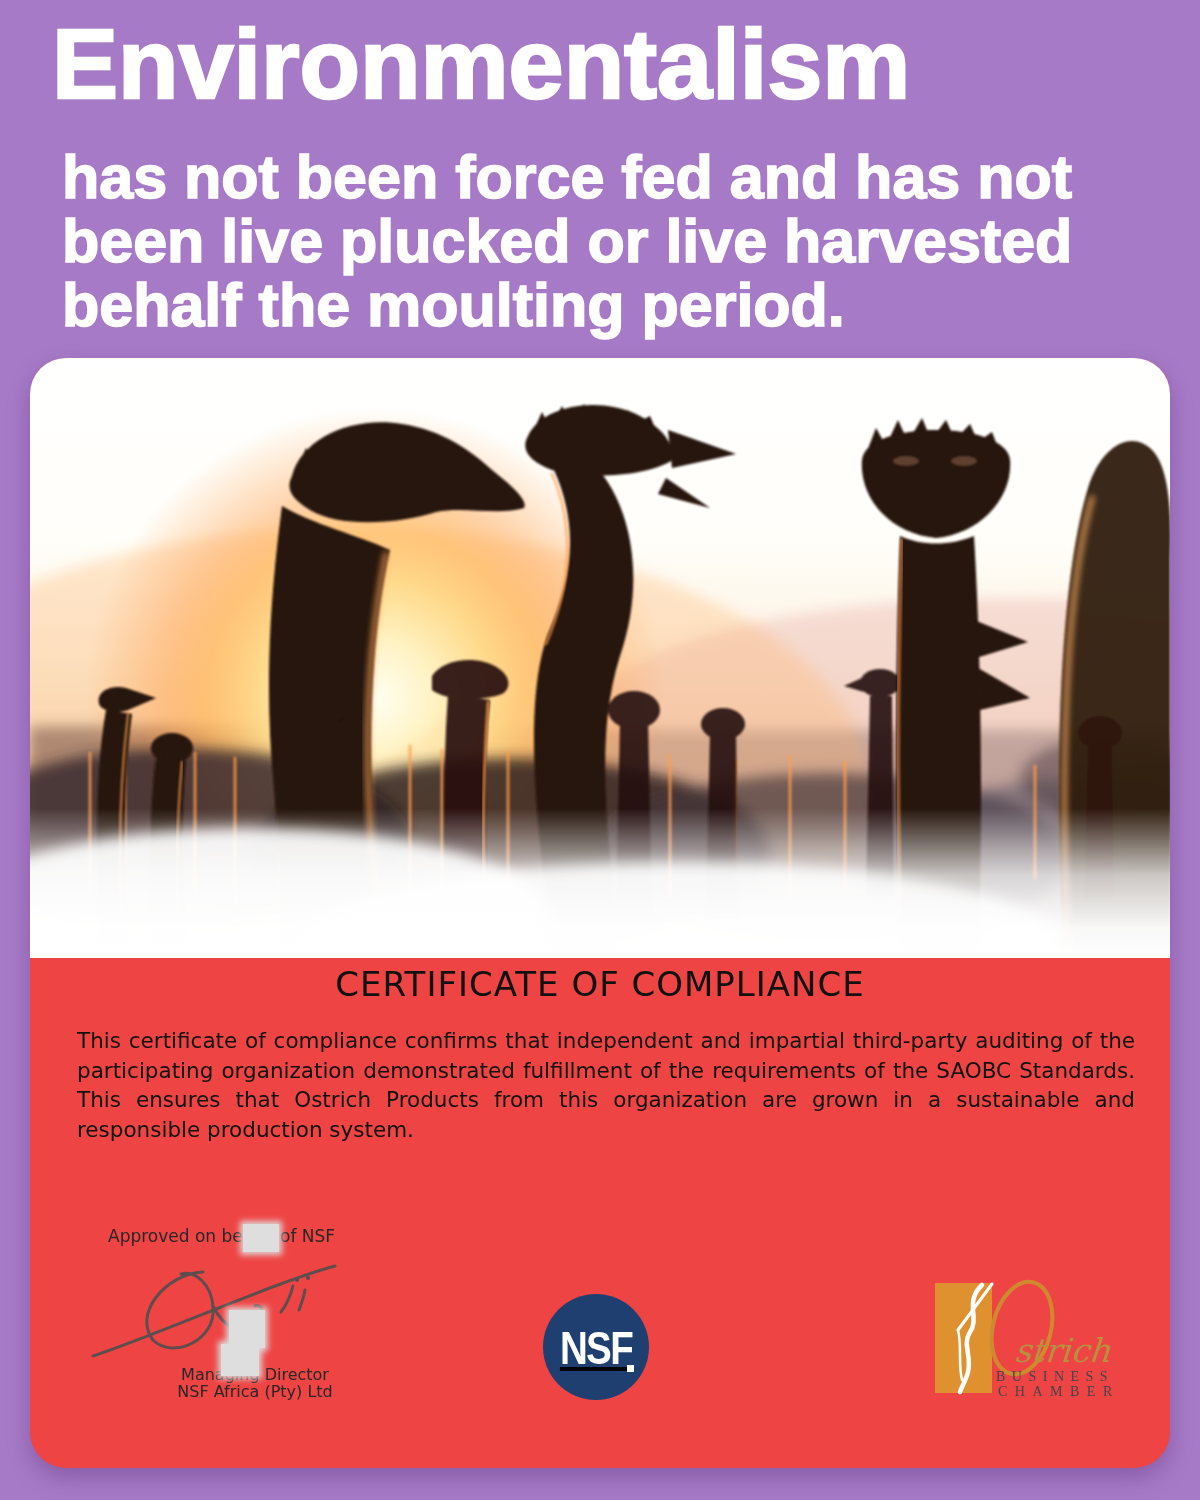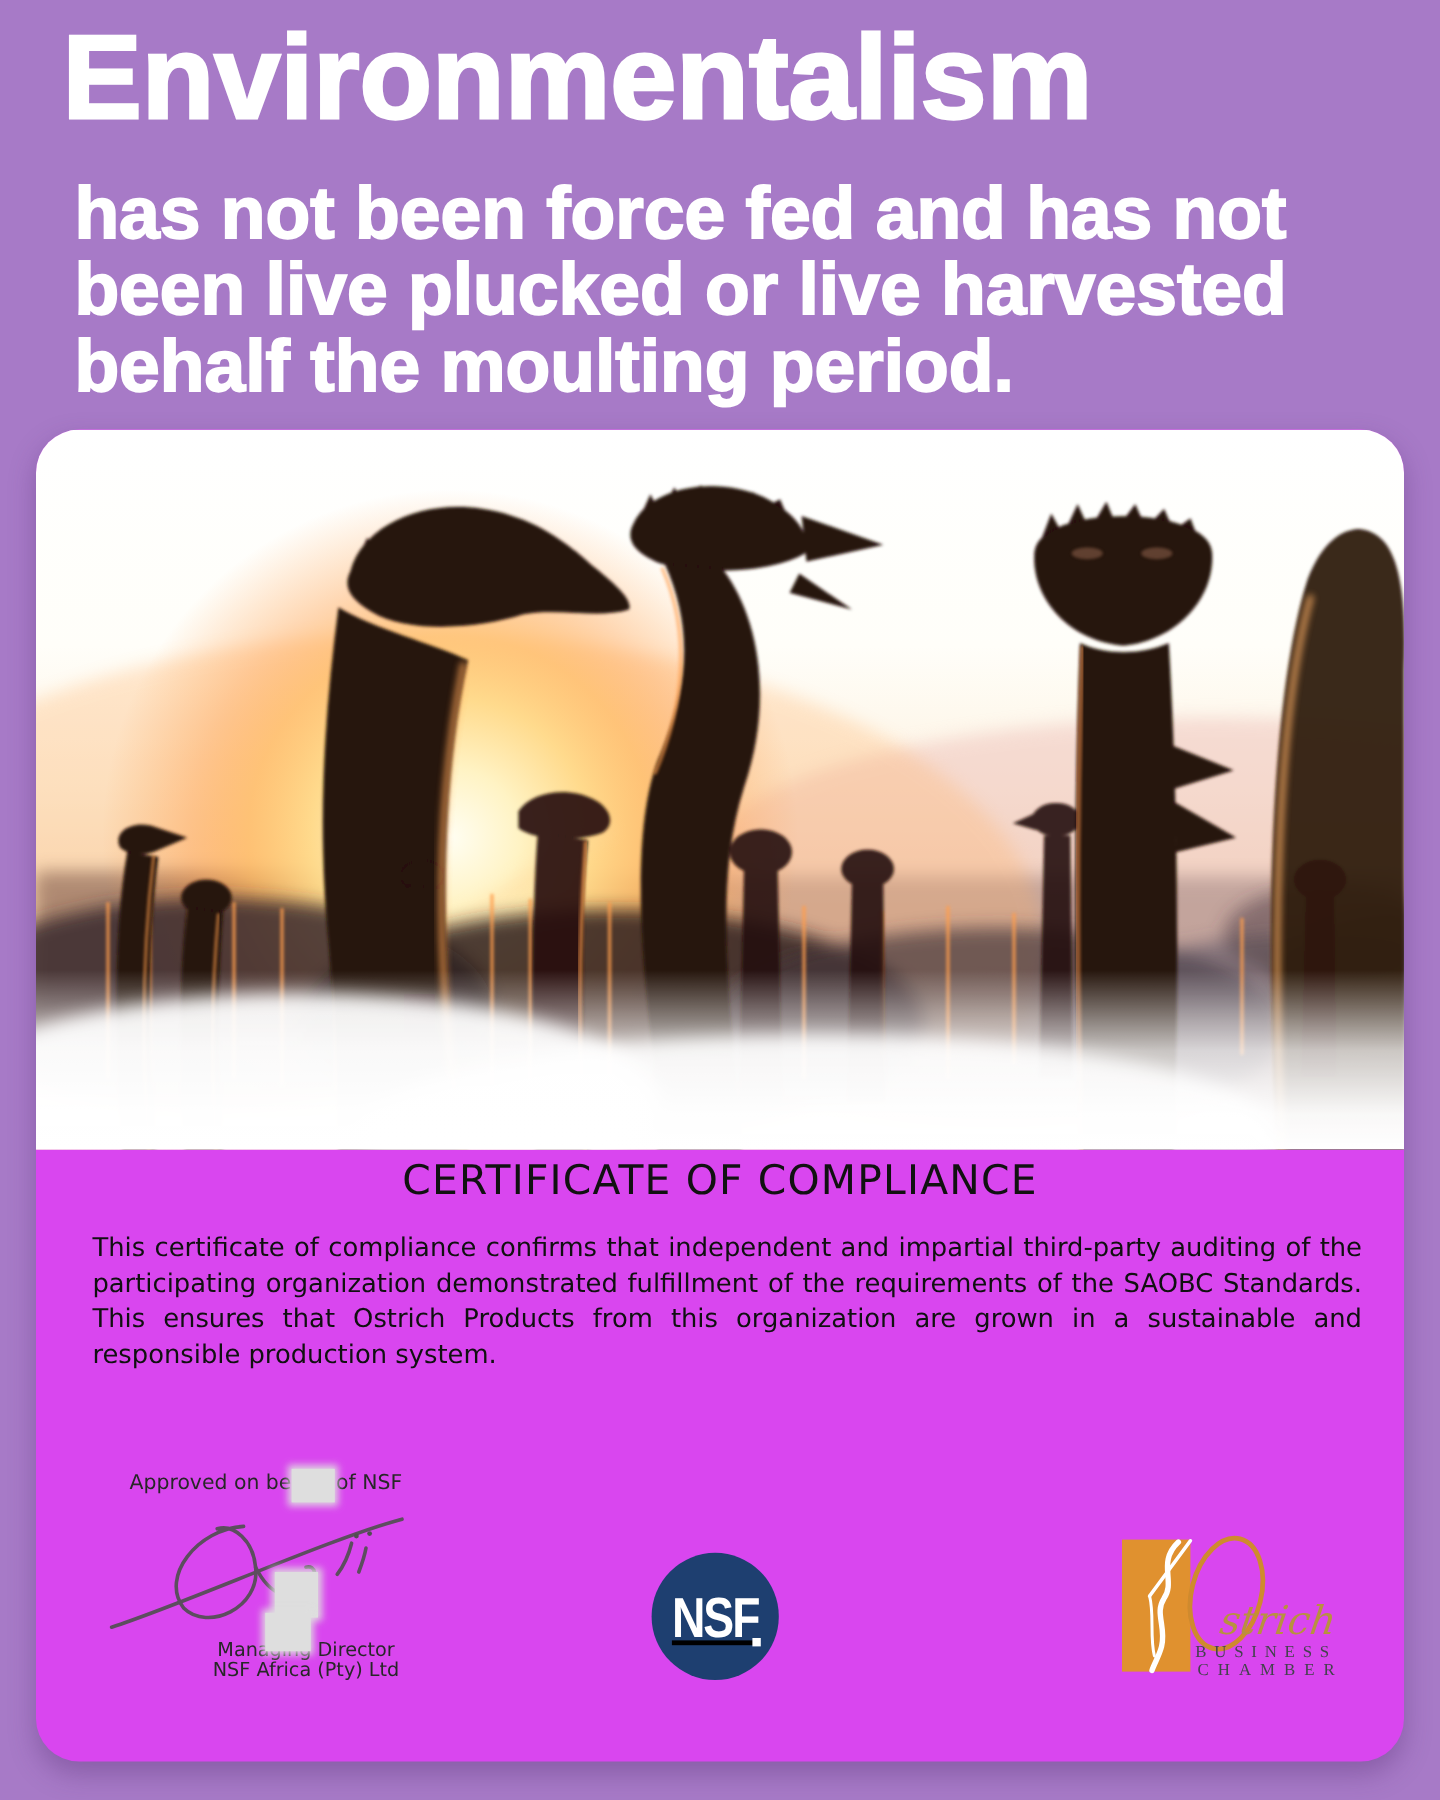"CERTIFICATE OF COMPLIANCE" .card { background: #d946ef -> #ef4444 }
